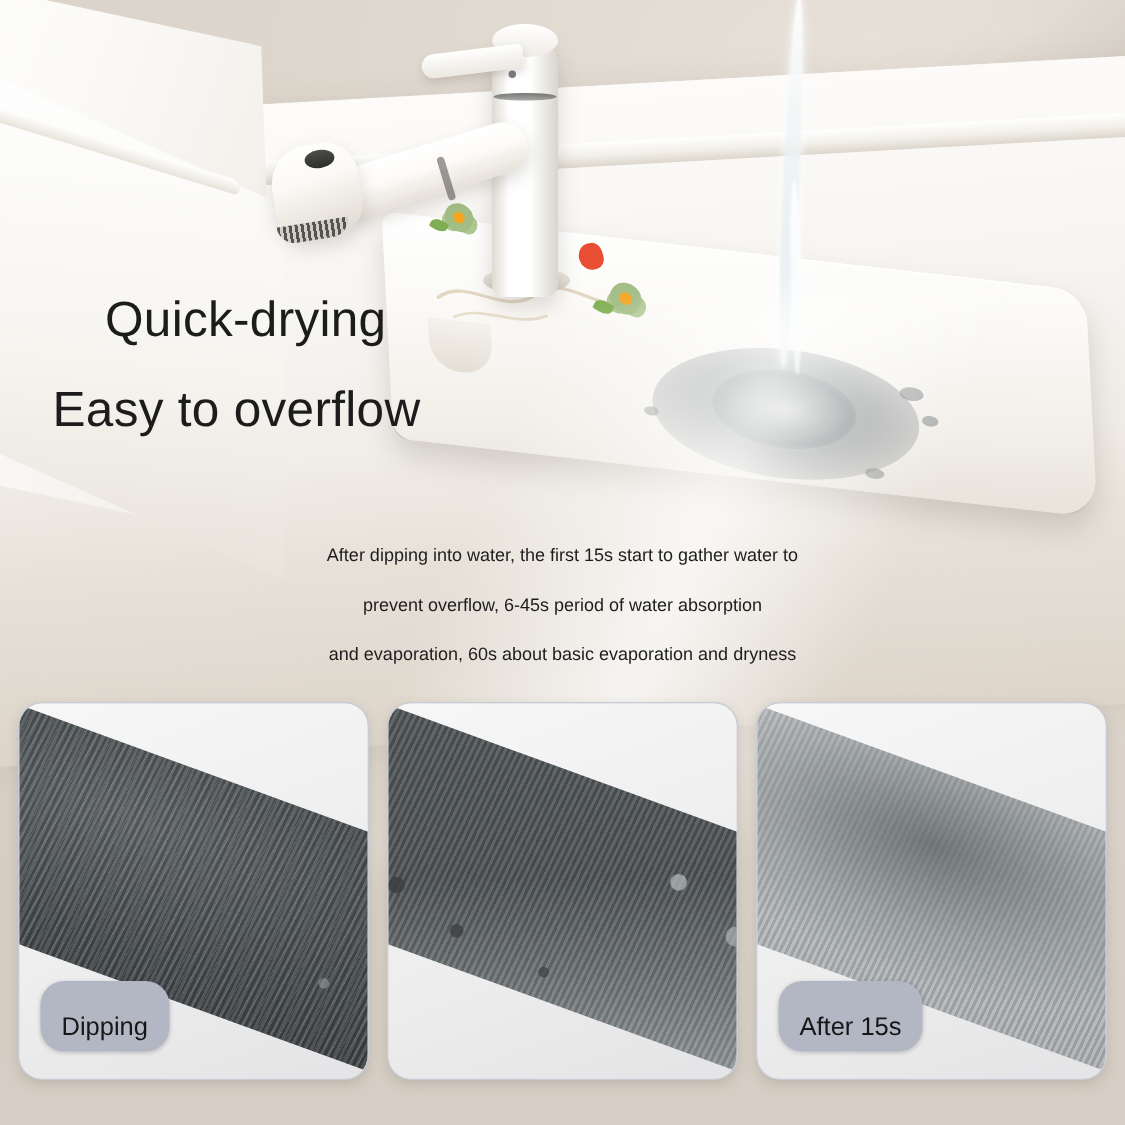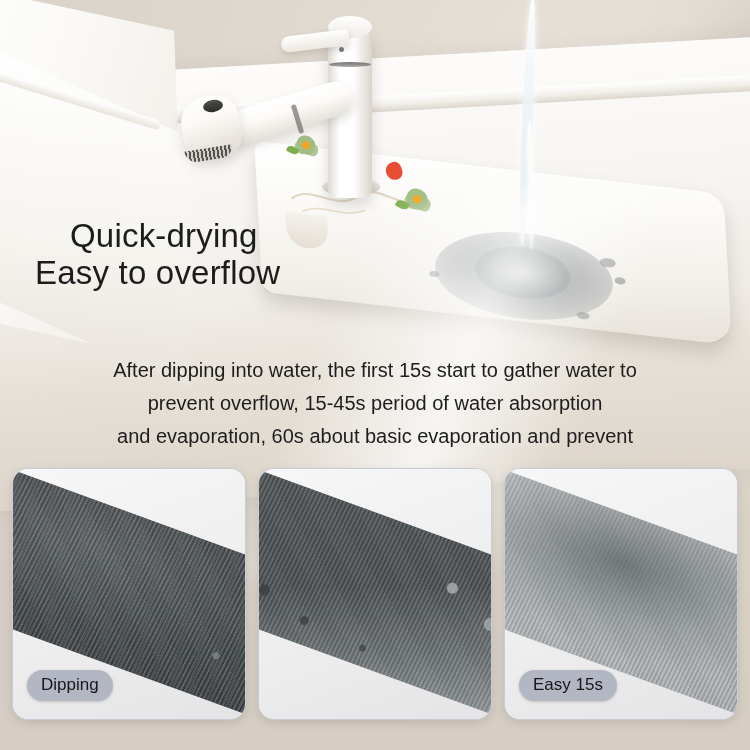"Quick-drying" .h1 { margin-top: 23px -> none }
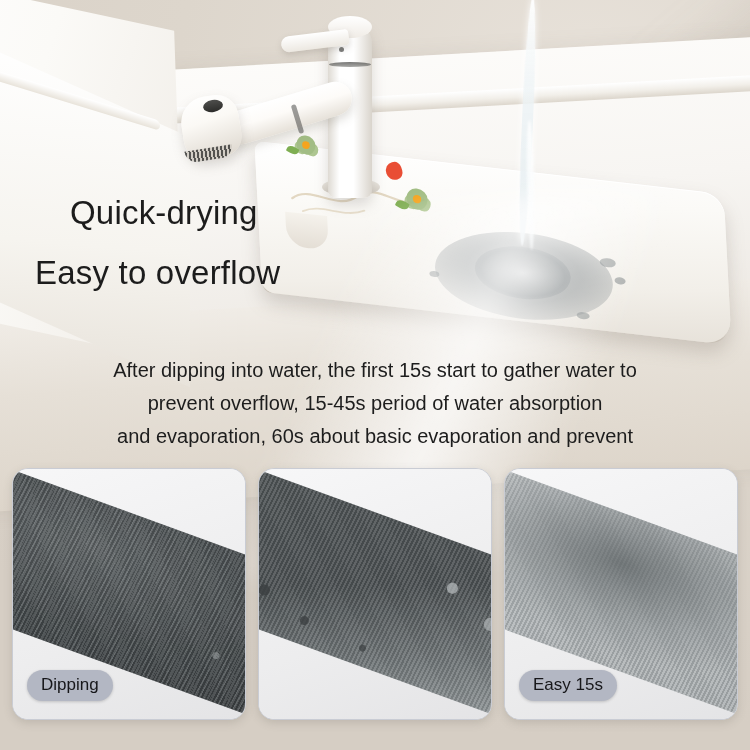"After dipping into water, the" .para { font-size: 20px -> 12px }
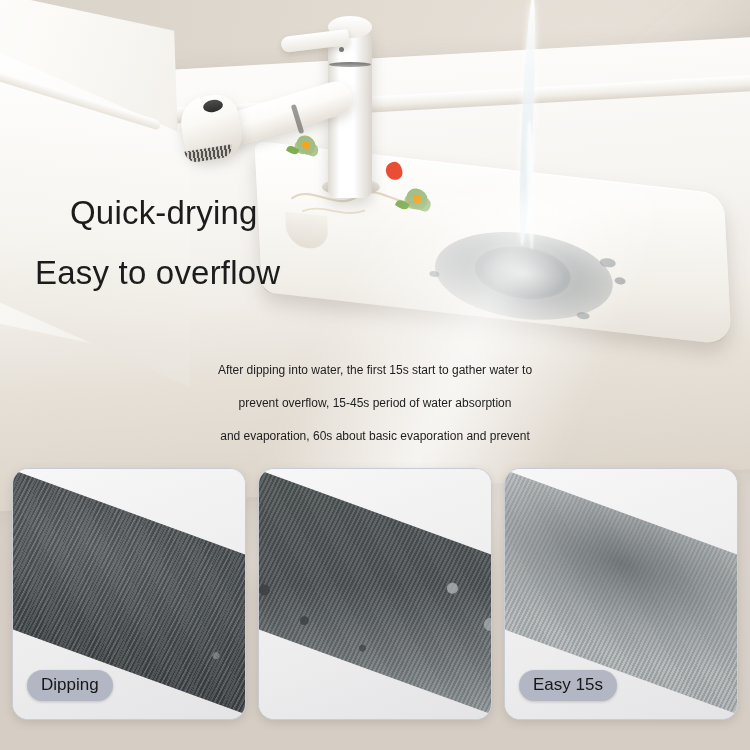"prevent overflow, 15-45s period of" div { text: 15-45s -> 6-45s }
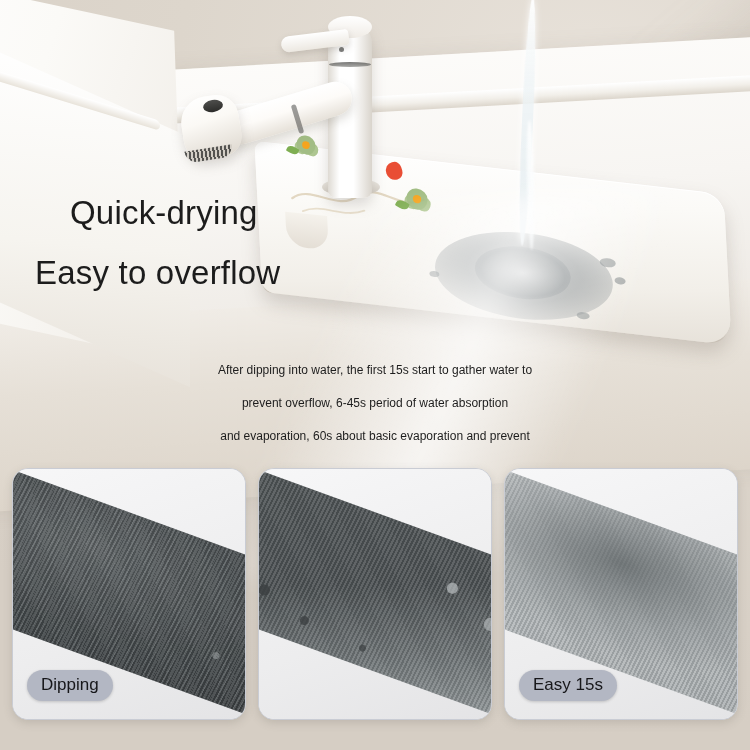"and evaporation, 60s about basic" div { text: prevent -> dryness }
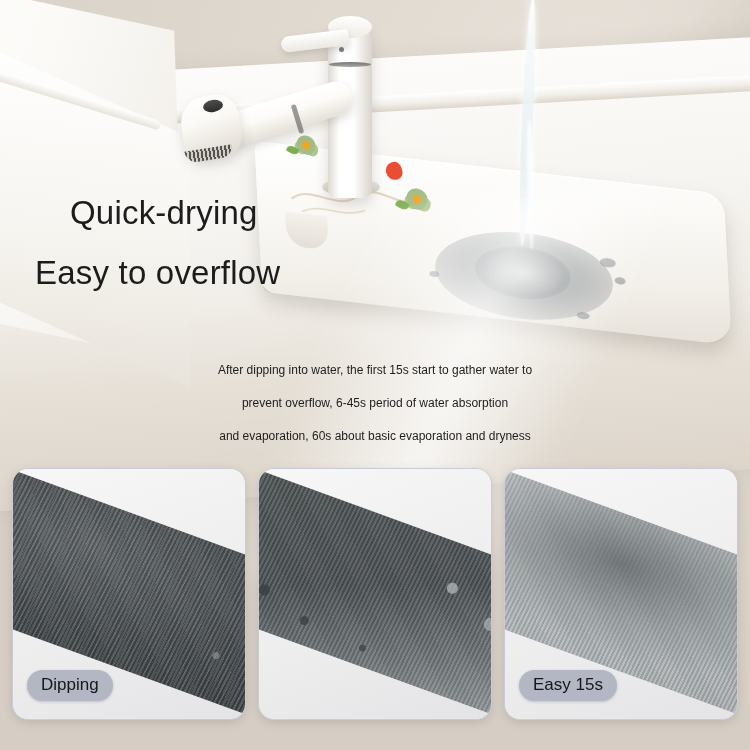"Dipping" .pill { padding: 5px 14px 6px -> 21px 14px 6px }
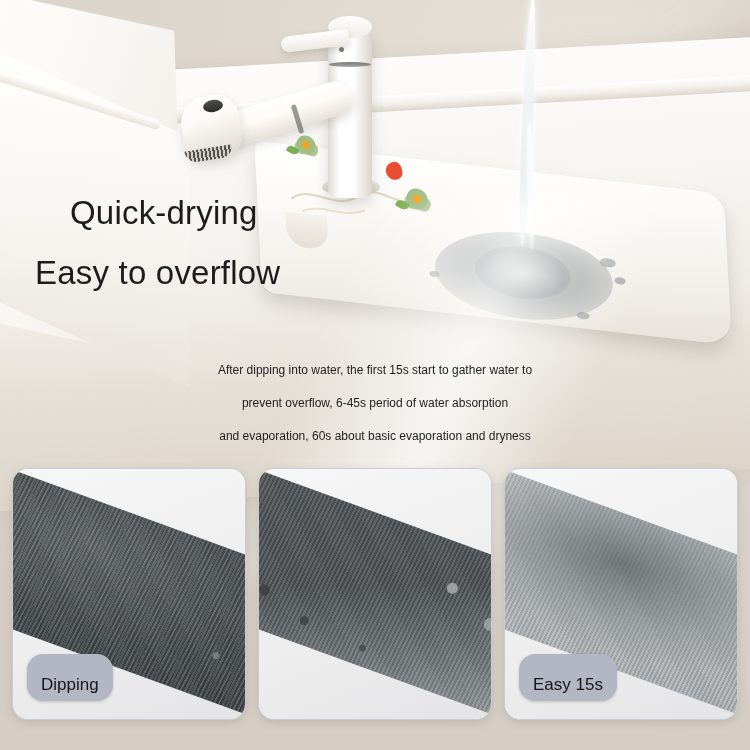"Easy 15s" span.pill { text: Easy -> After }
